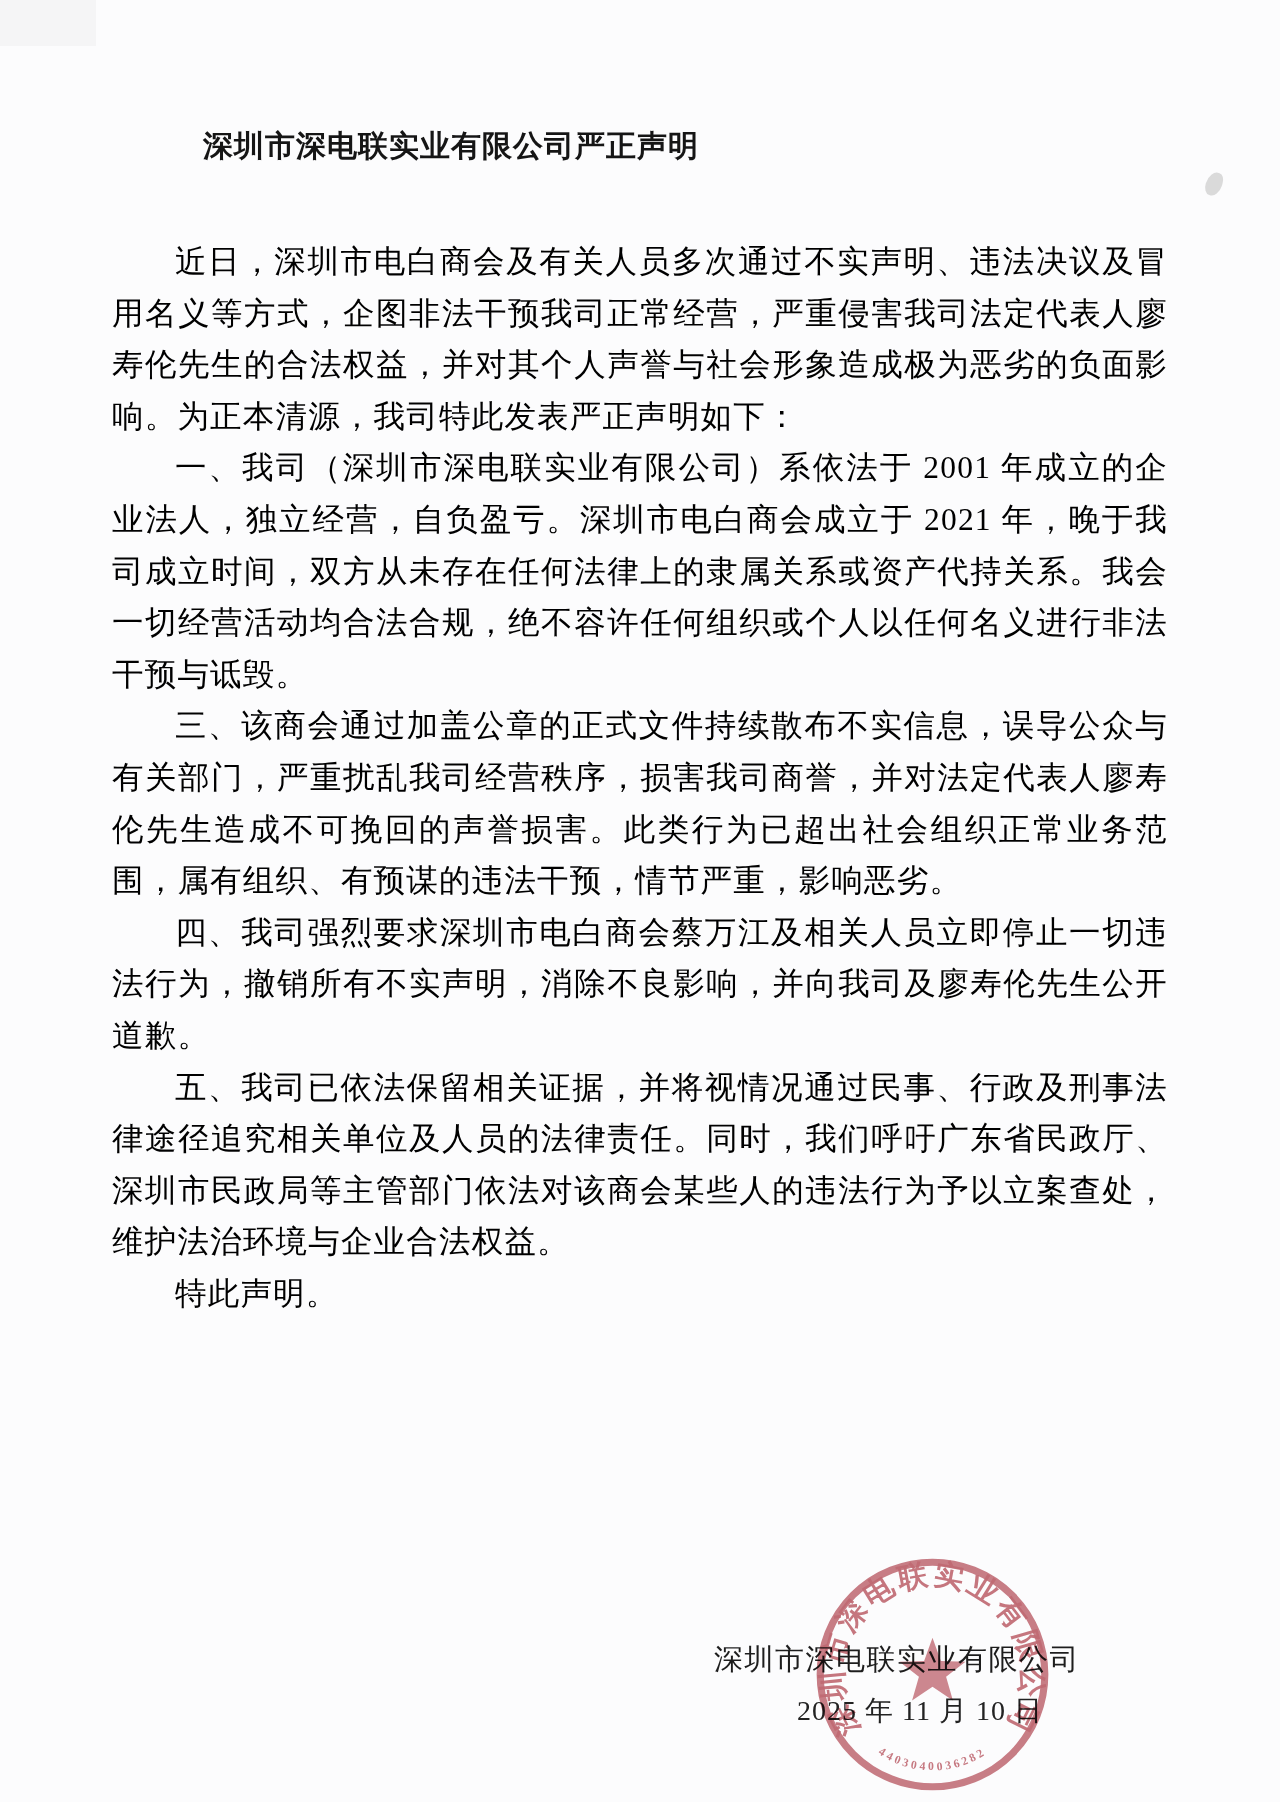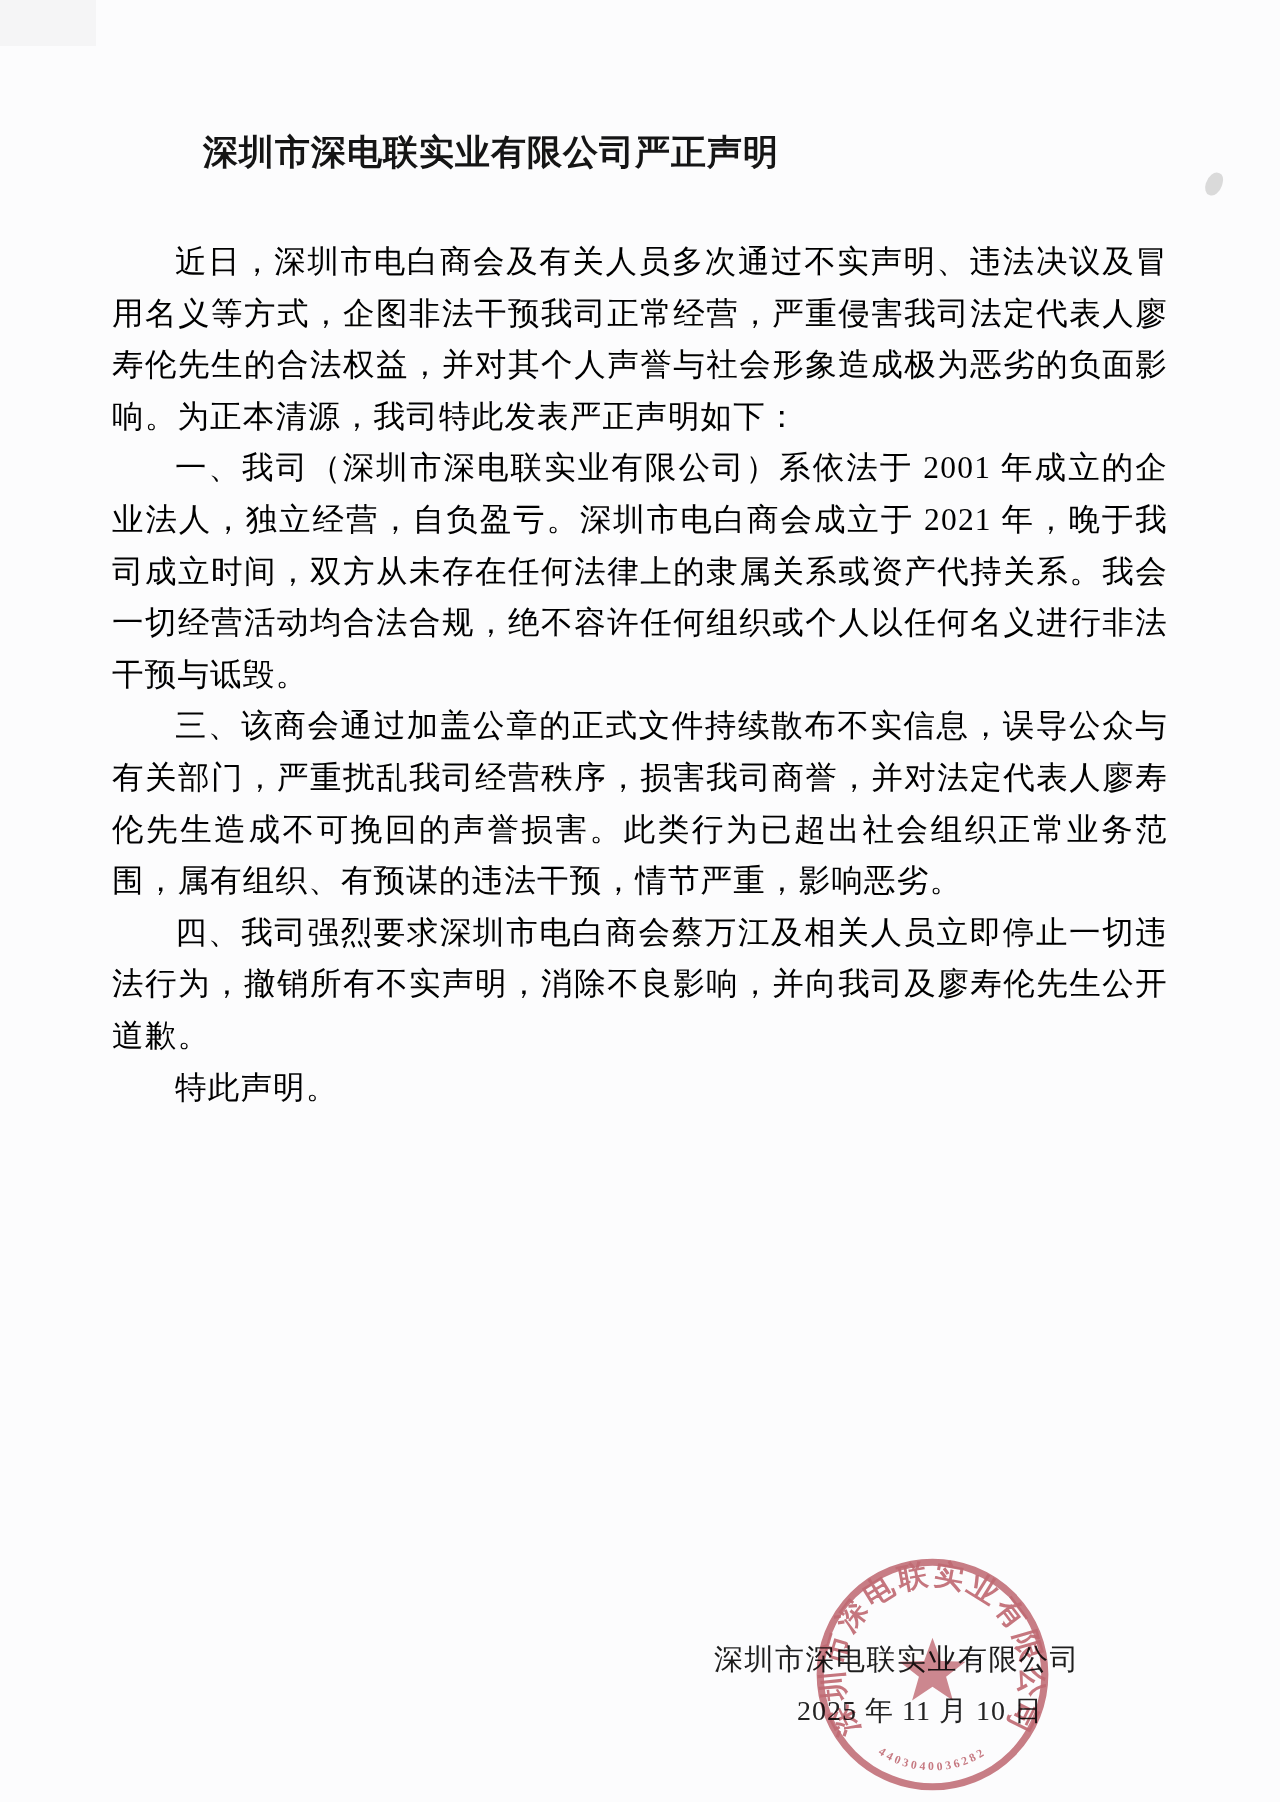"深圳市深电联实业有限公司严正声明" .doc-title { font-size: 35px -> 30px }
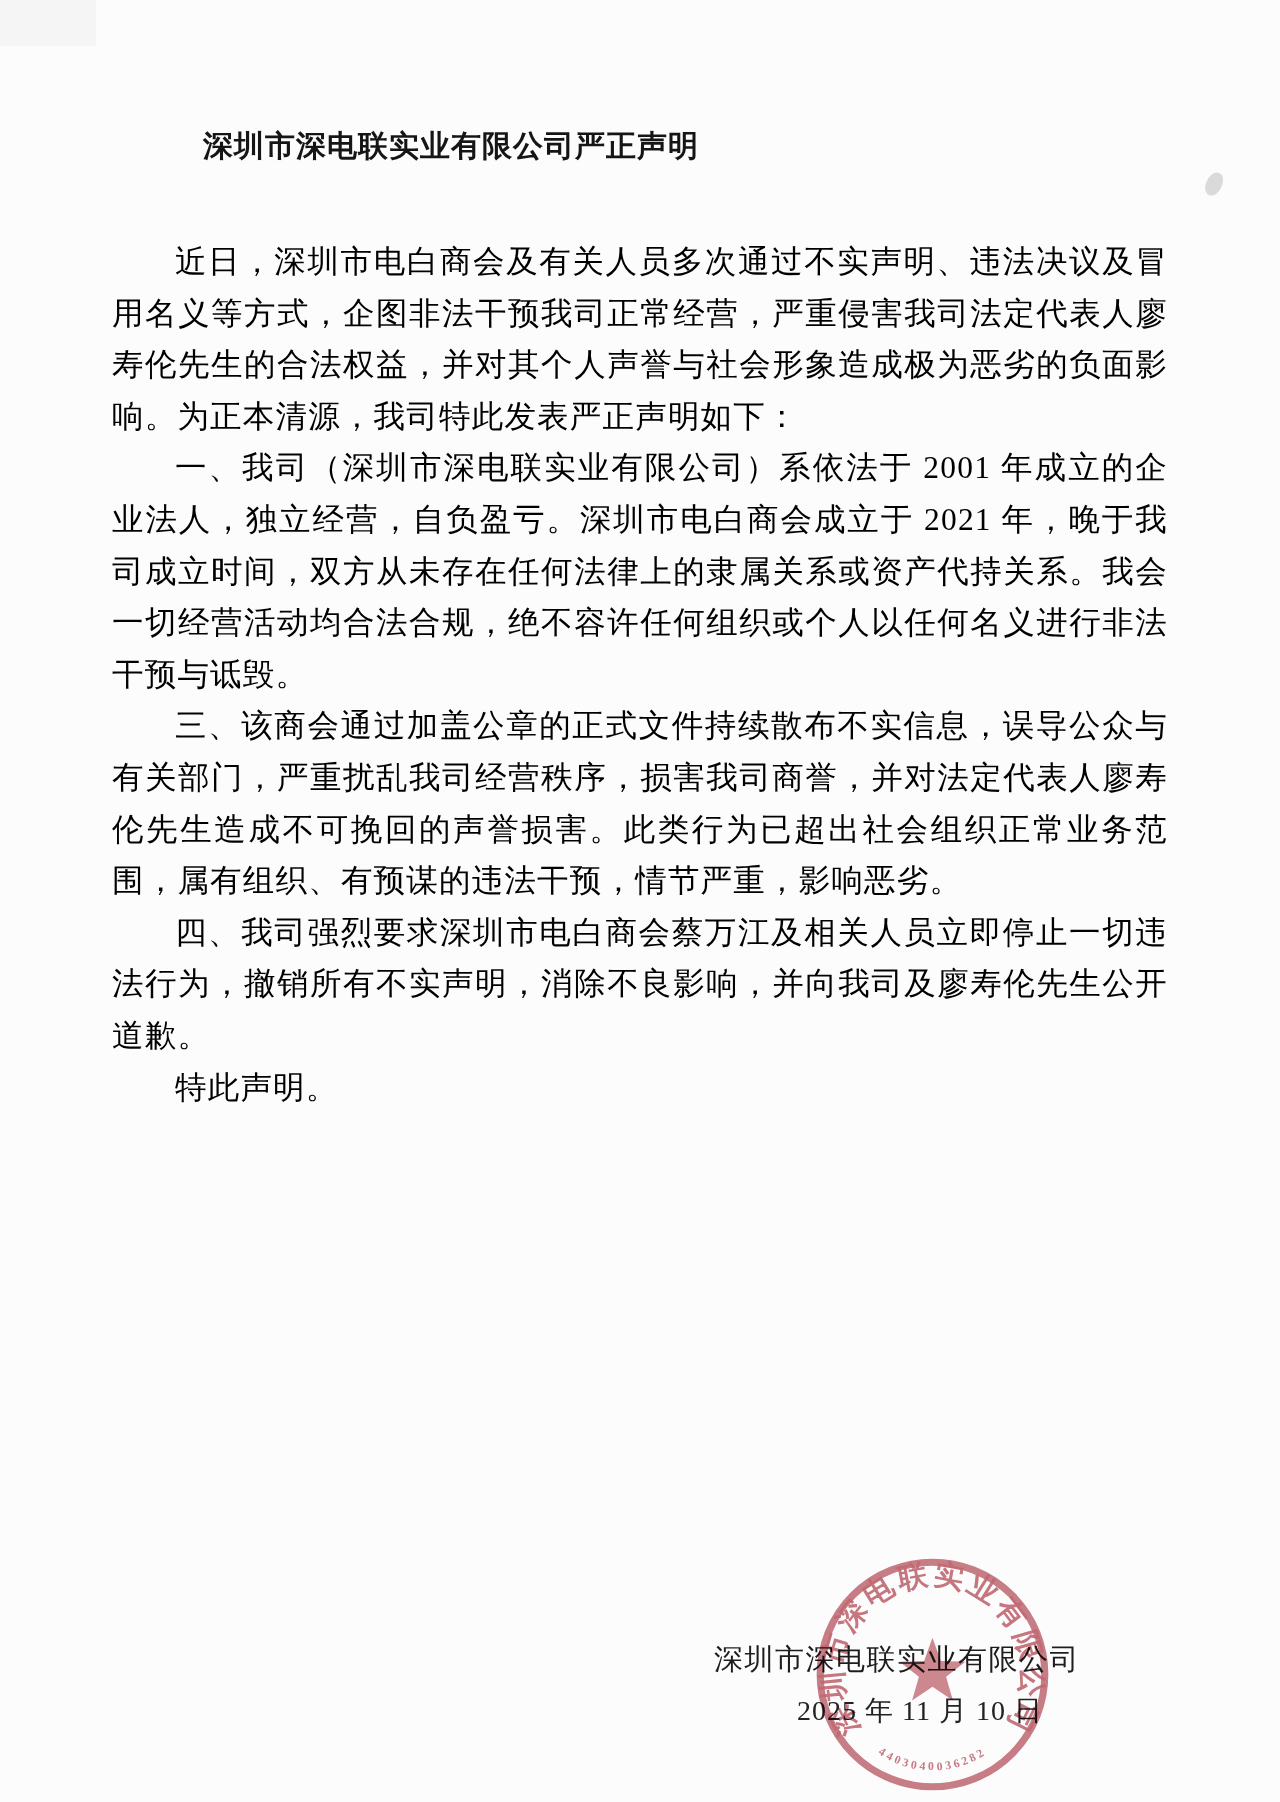"五、我司已依法保留相关证据，并将视情况通过民事、行政及刑事法律途径追究相关单位及" p { html: none -> <p>五、我司已依法保留相关证据，并将视情况通过民事、行政及刑事法律途径追究相关单位及人员的法律责任。同时，我们呼吁广东省民政厅、深圳市民政局等主管部门依法对该商会某些人的违法行为予以立案查处，维护法治环境与企业合法权益。</p> }
